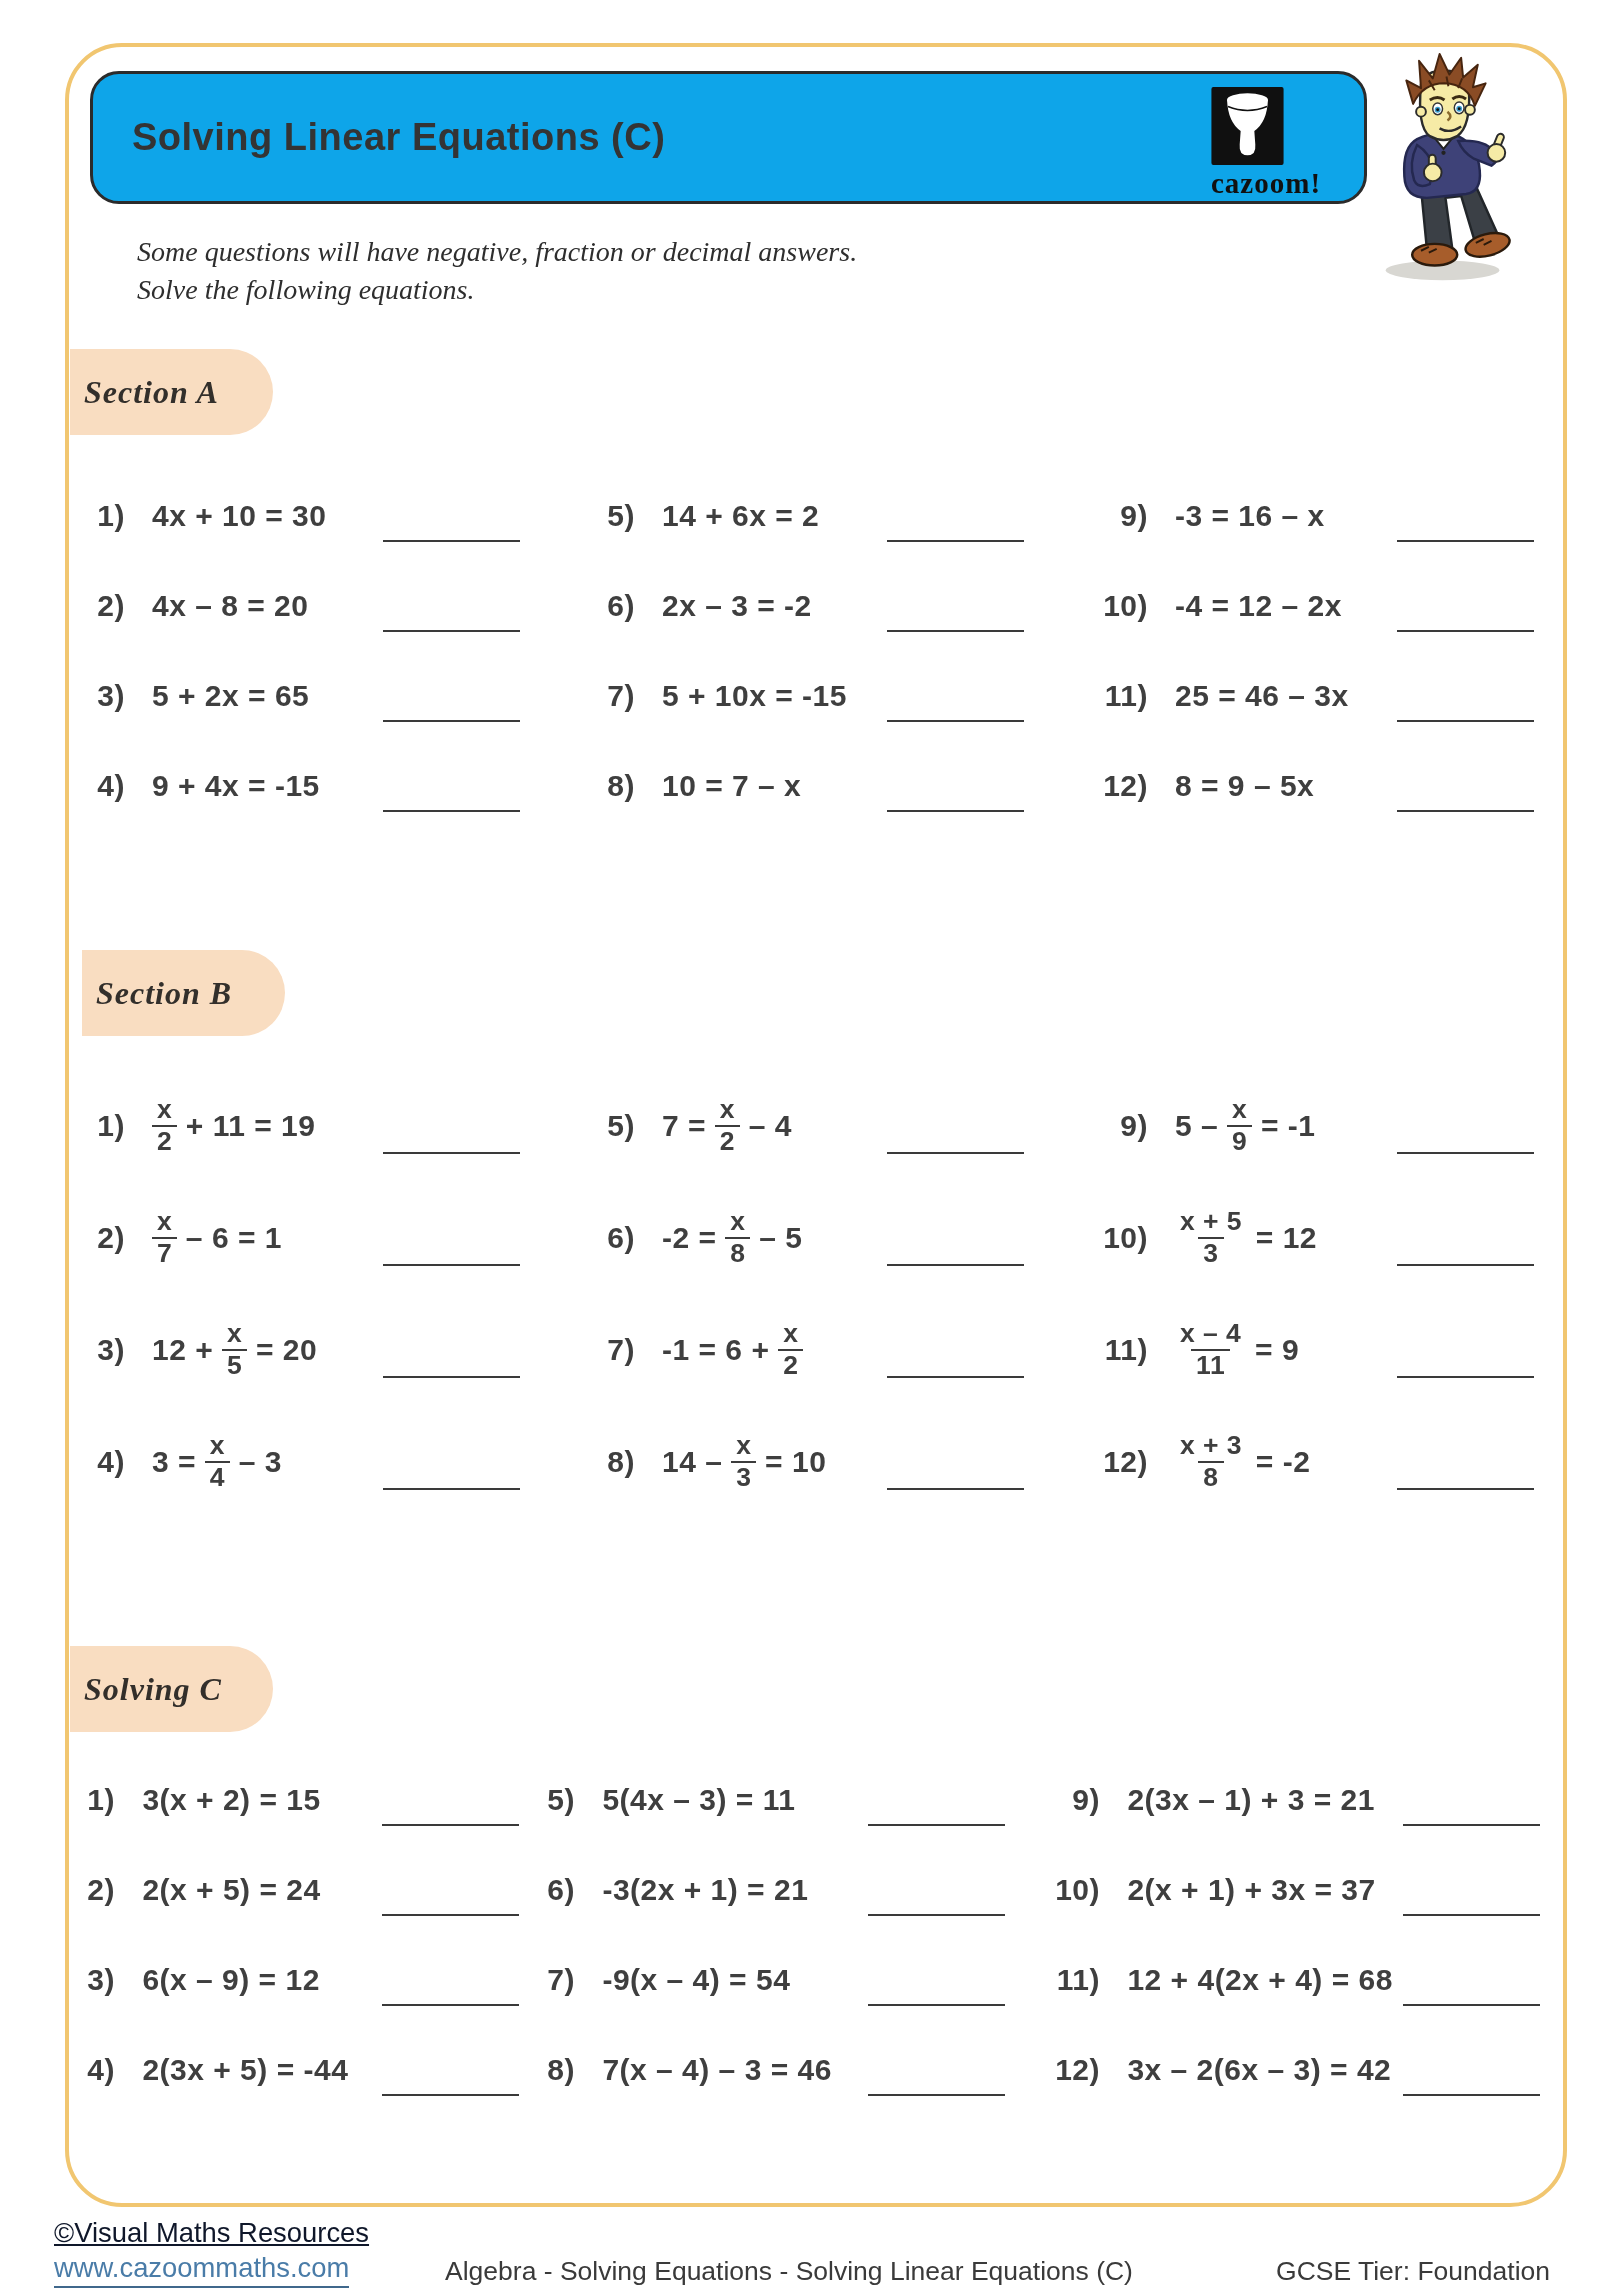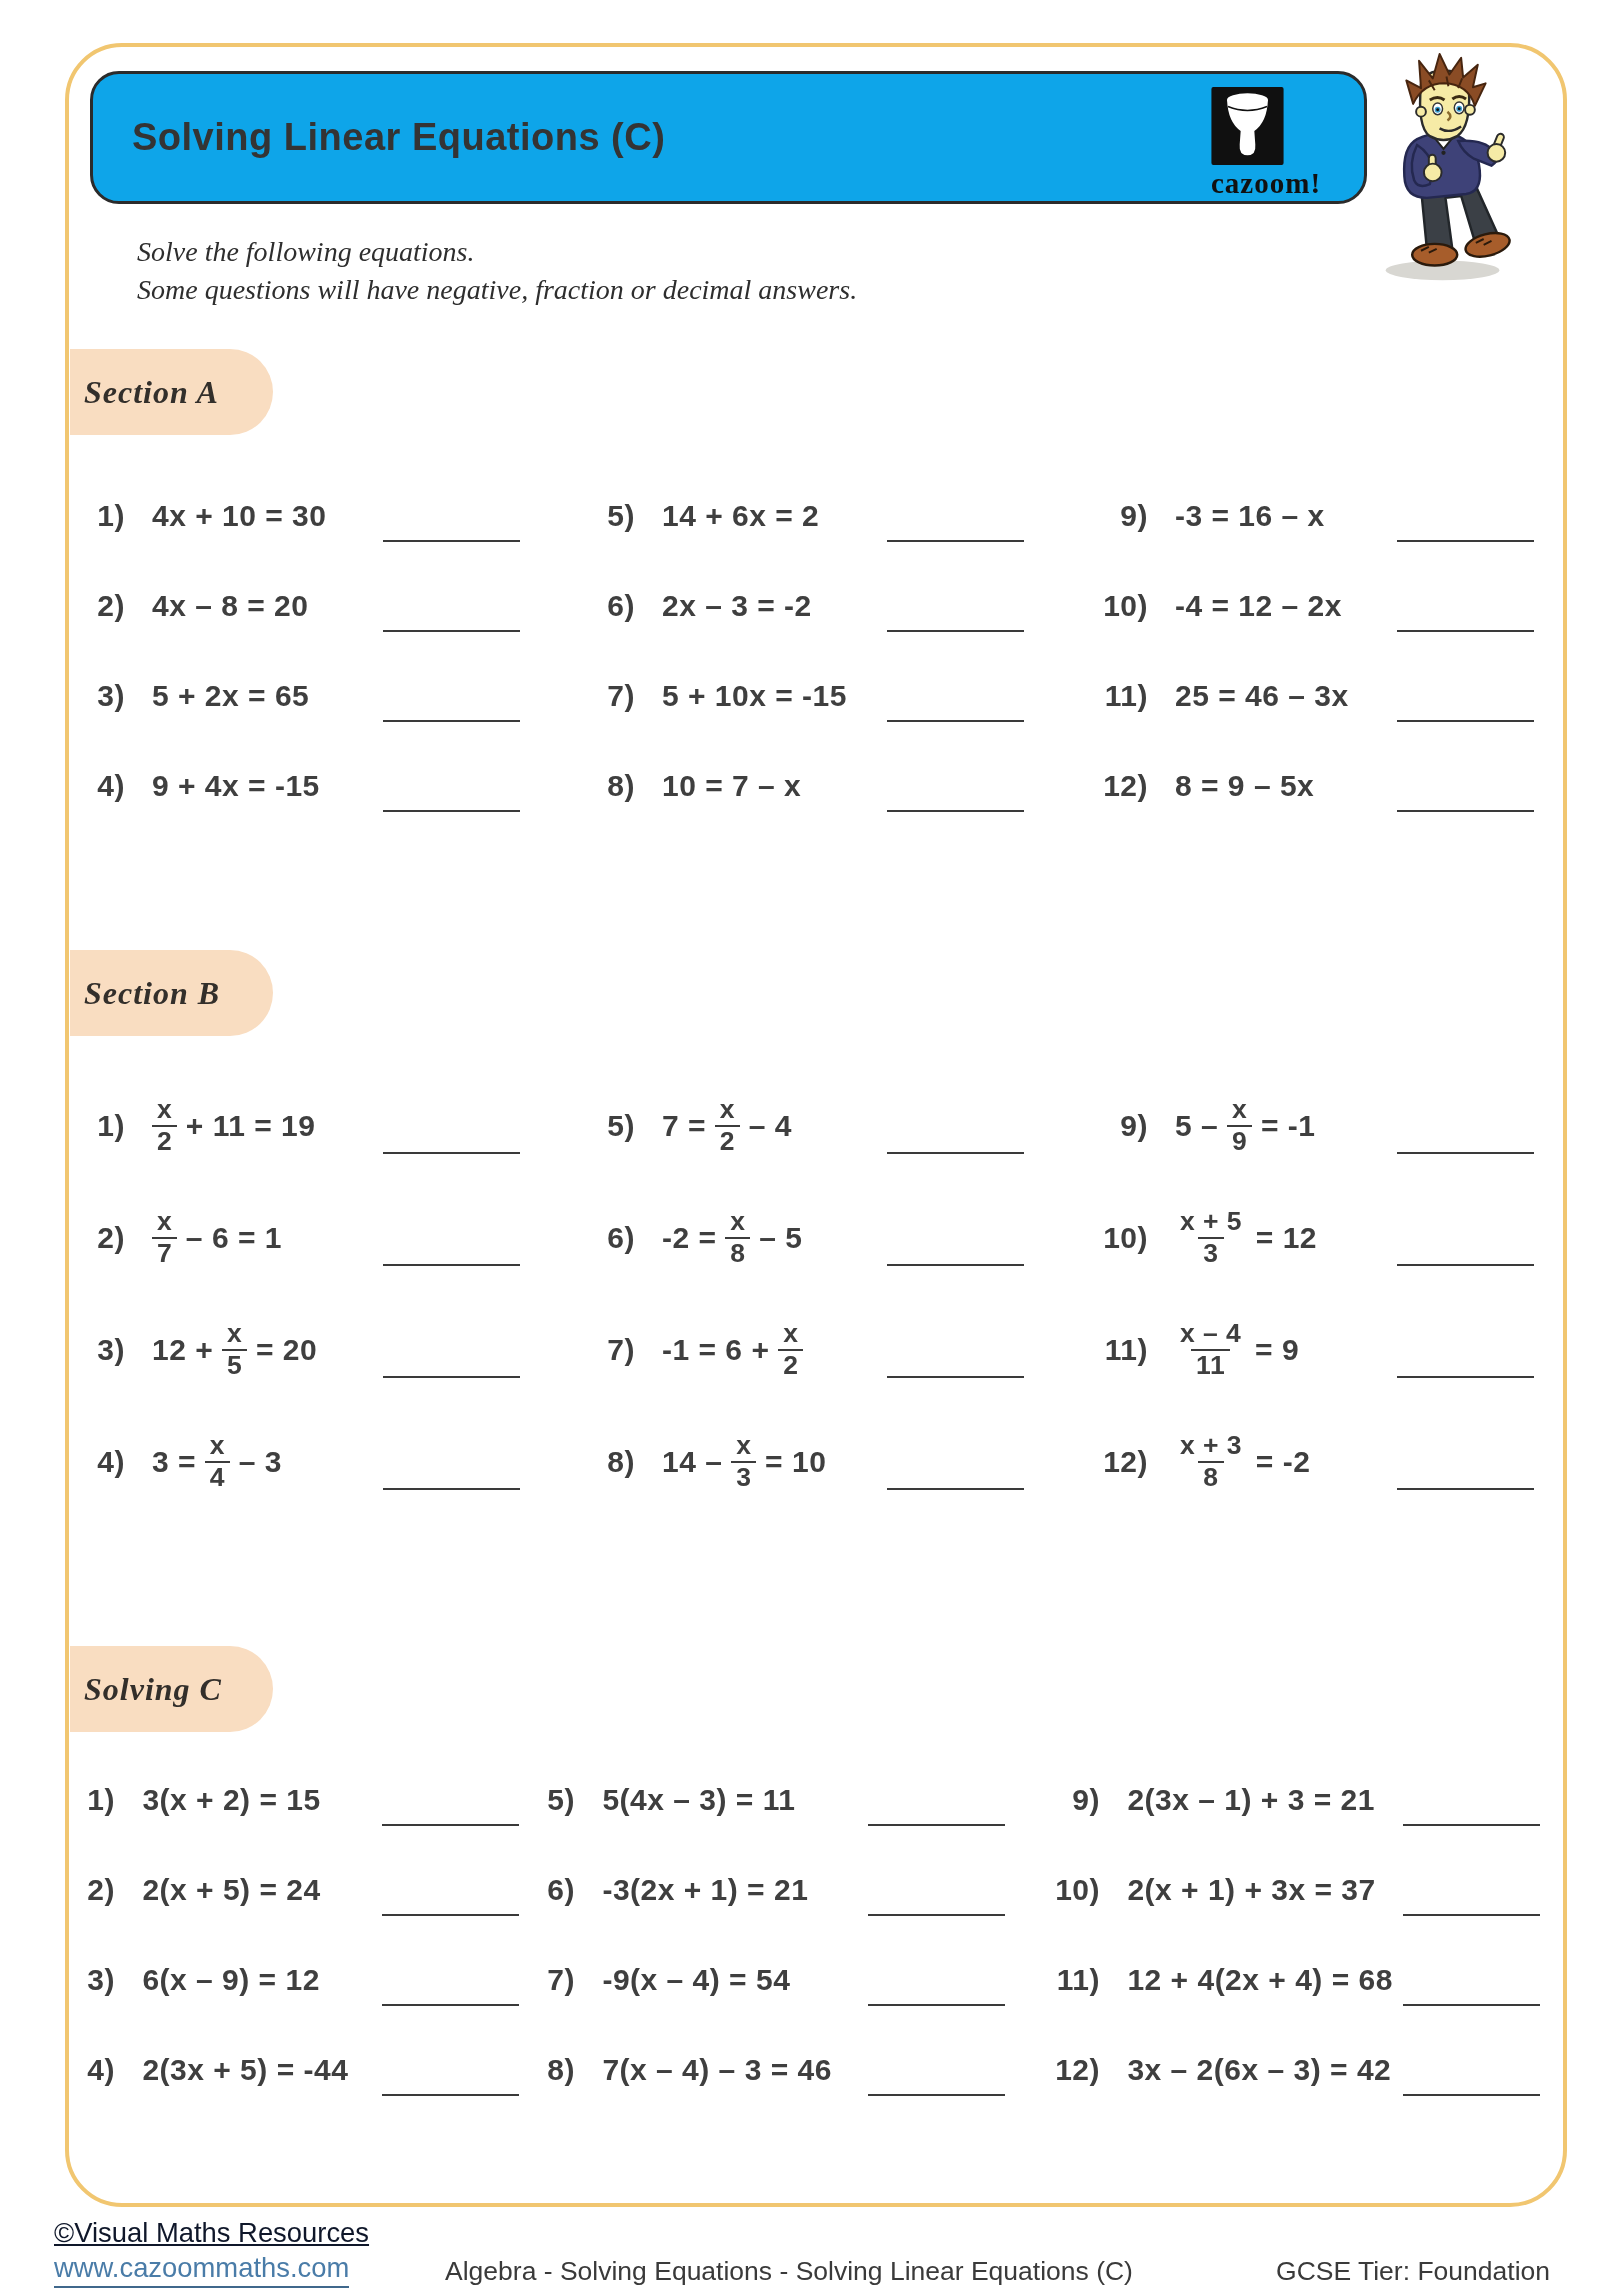"Solve the following equations." div { order: before "Some questions will have negative," -> after "Some questions will have negative," }
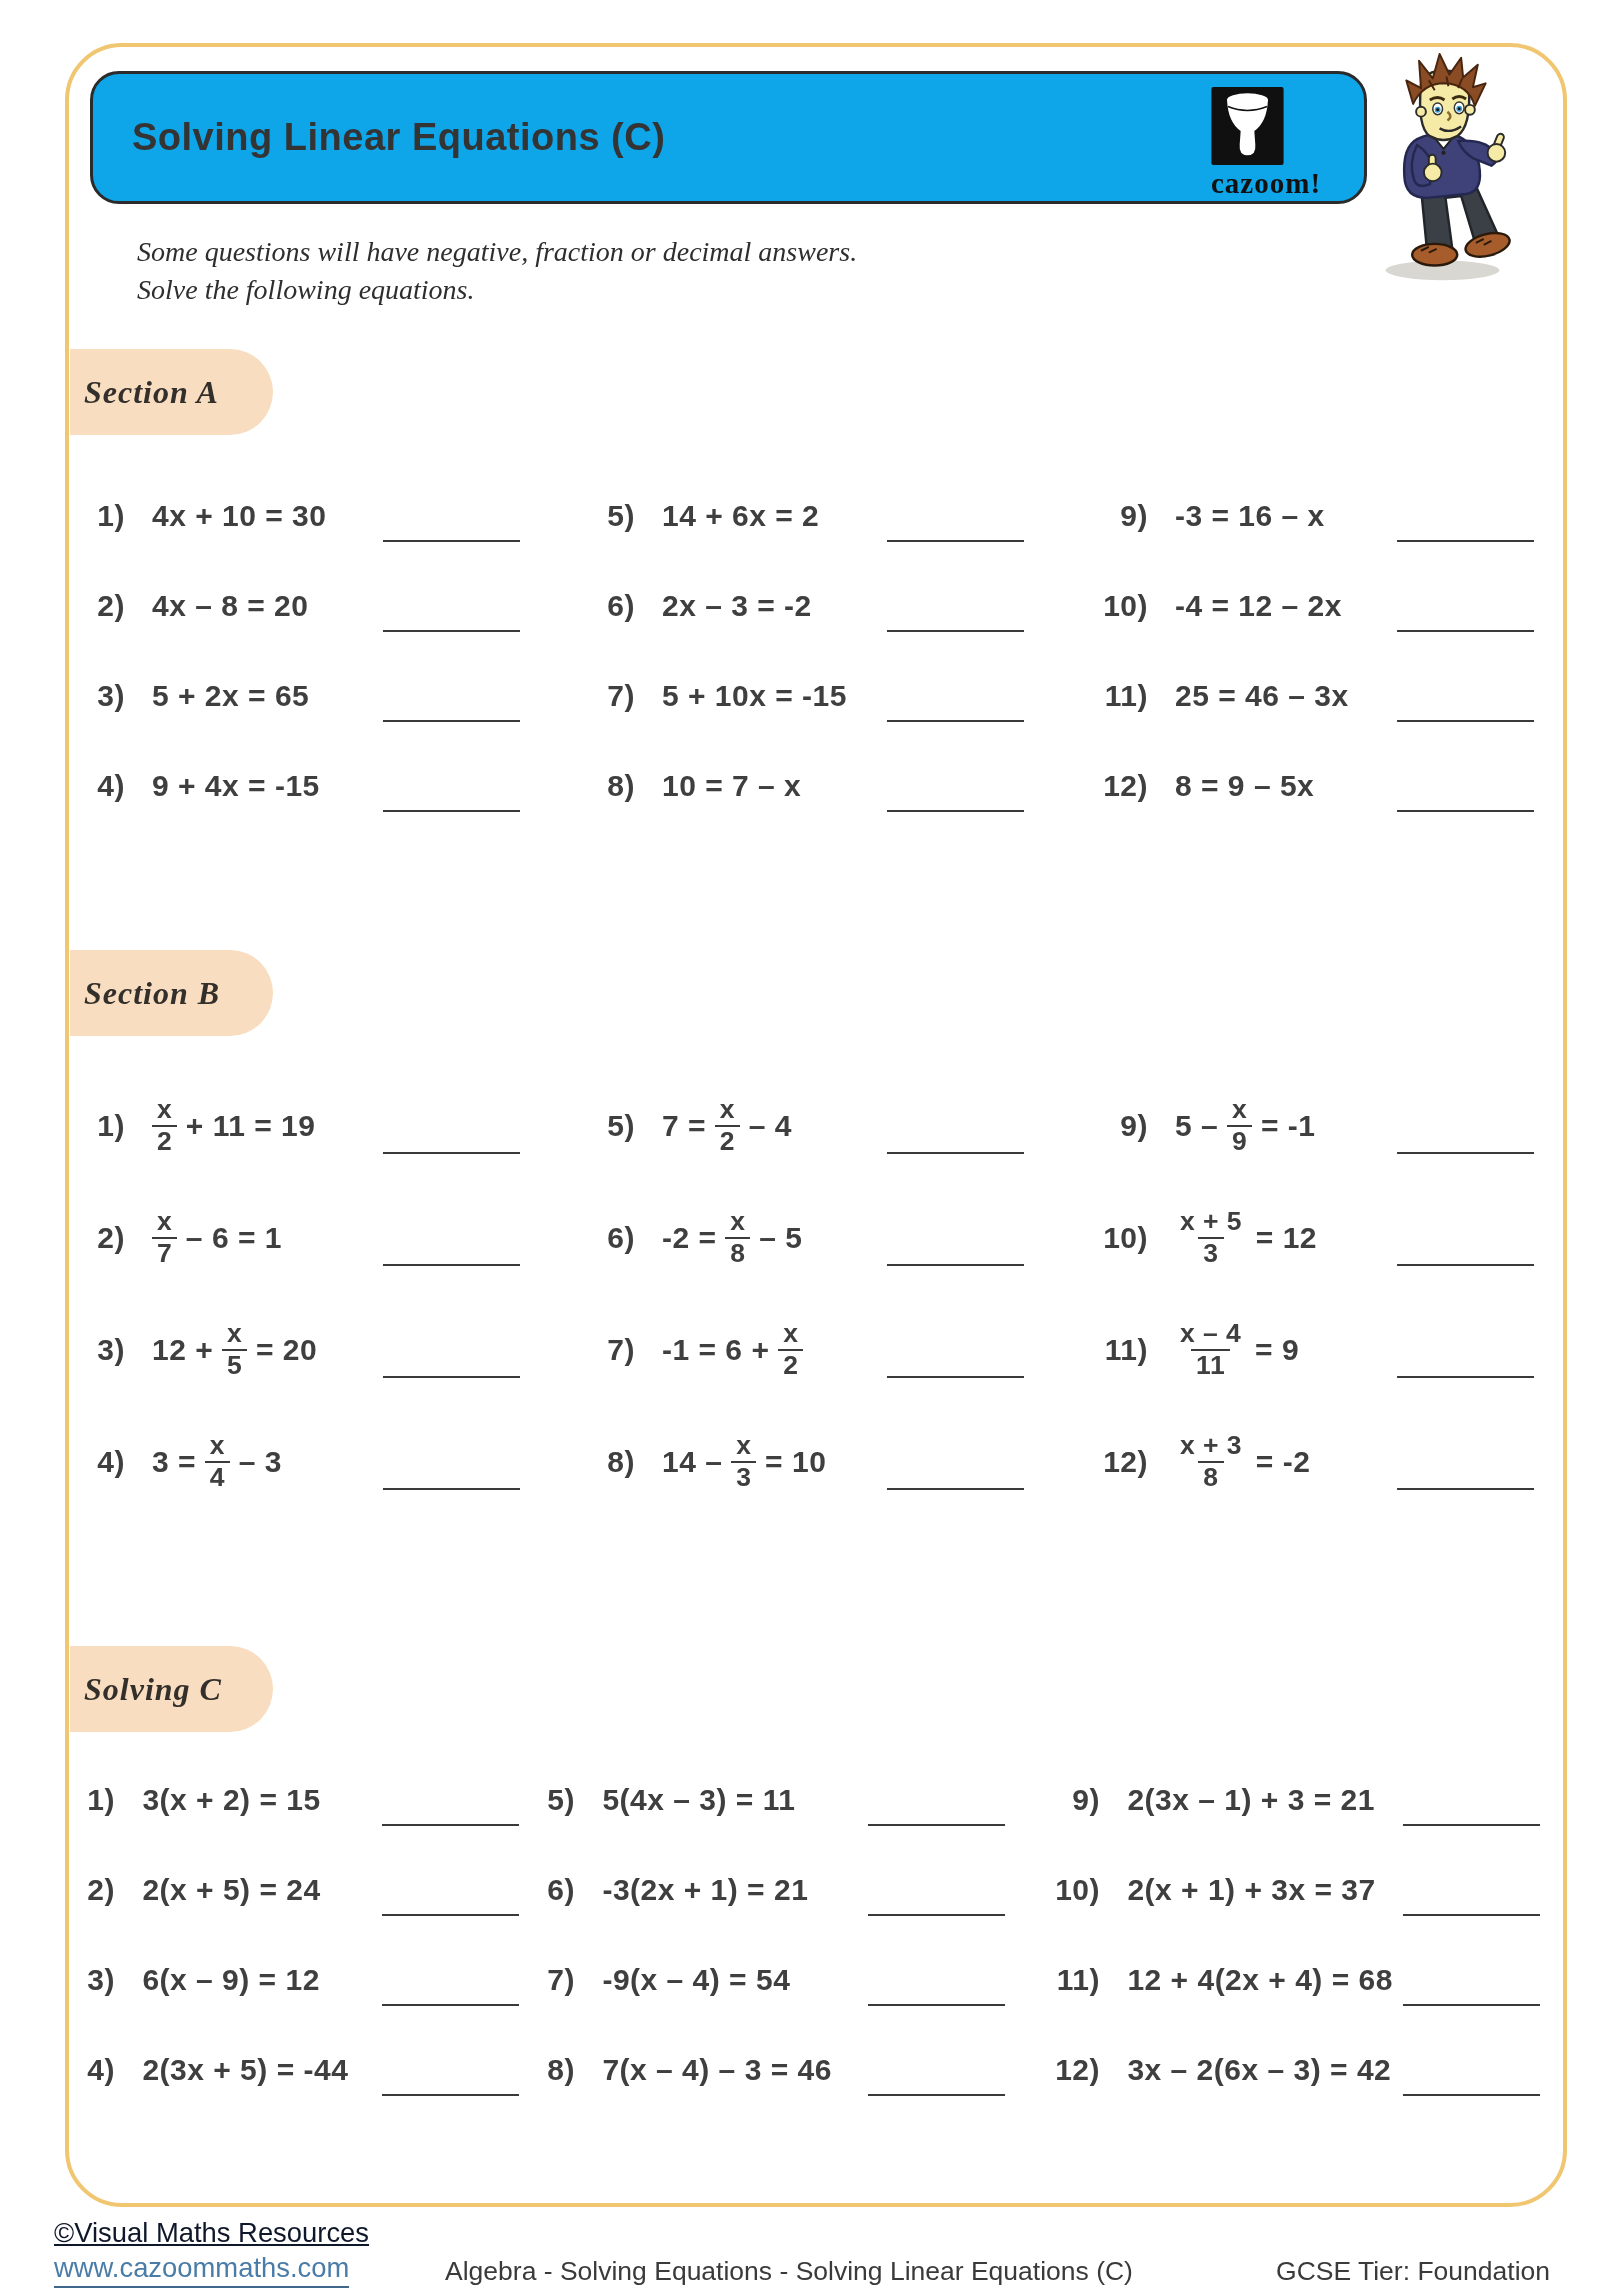"Section B" .bandB { margin-left: none -> 12px }
